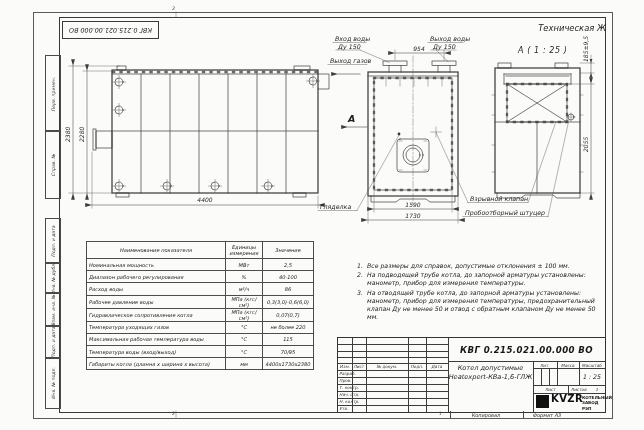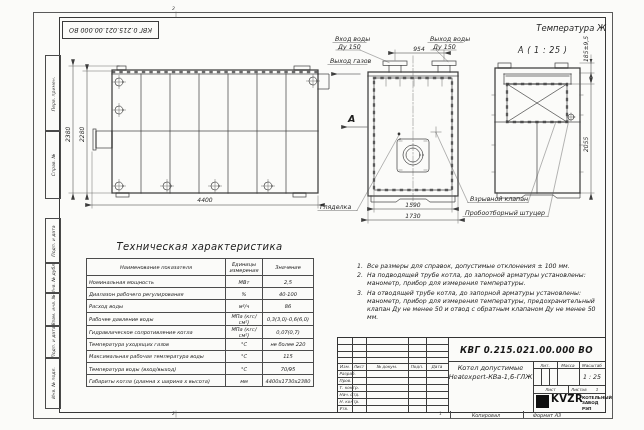"Температура Ж" div.appendix { text: Температура -> Техническая }
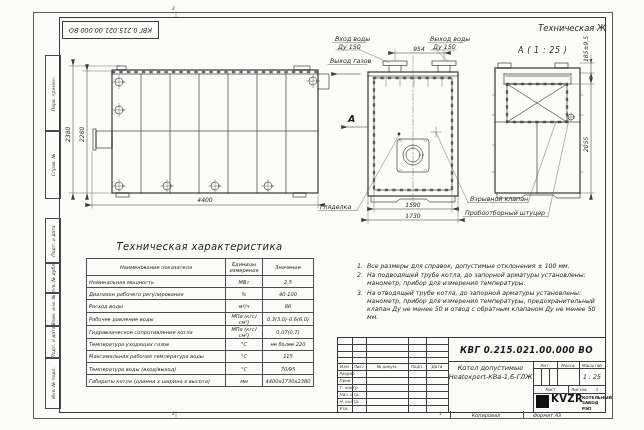"Техническая характеристика" div.spec-title { html: <div>Техническая характеристика</div> -> none }
